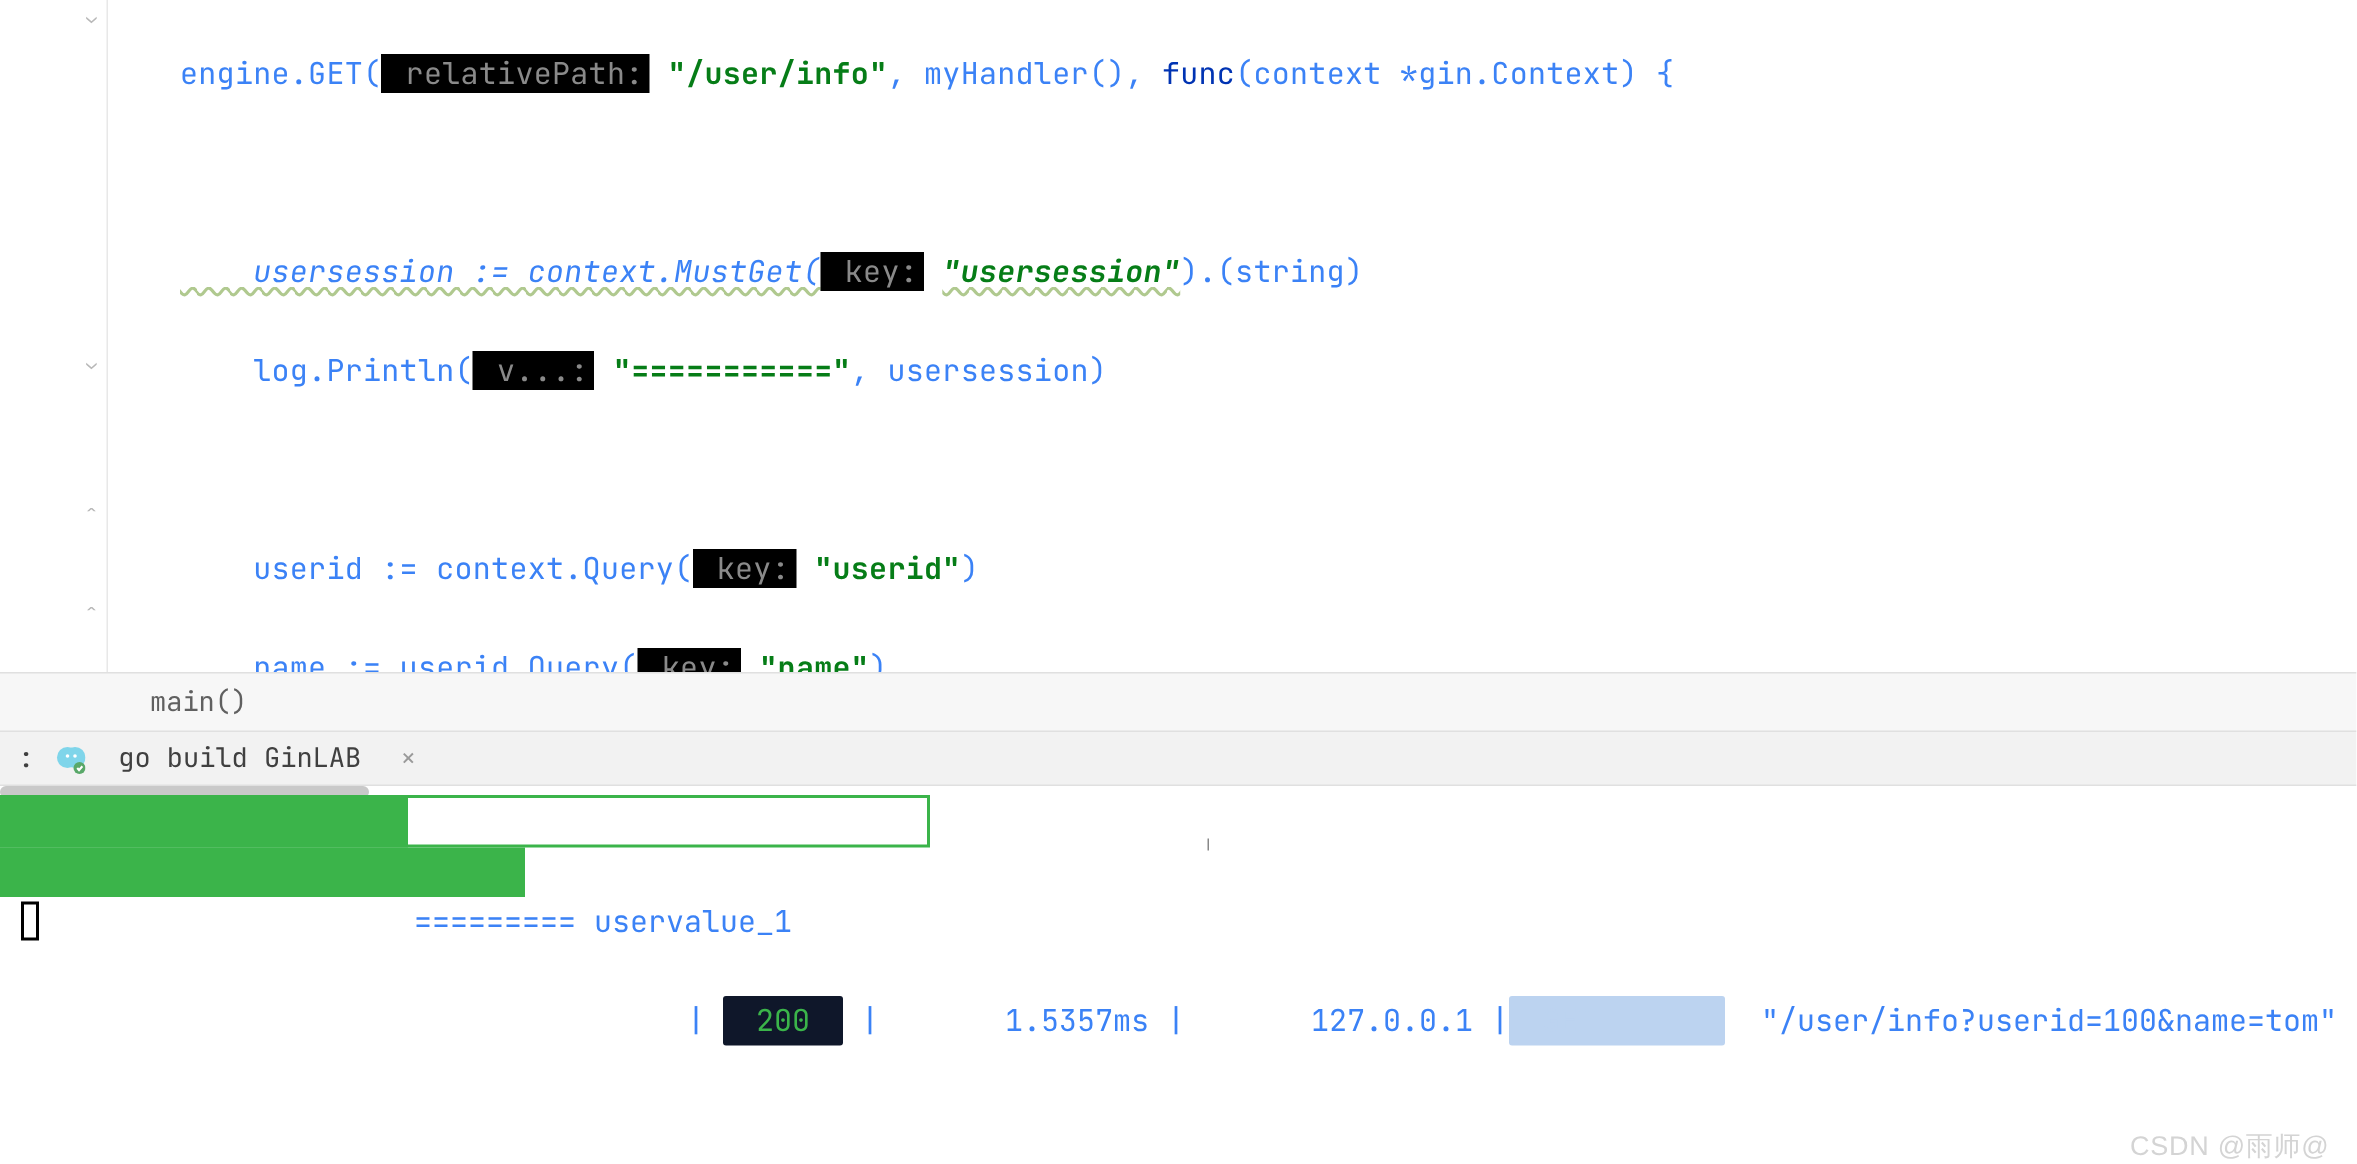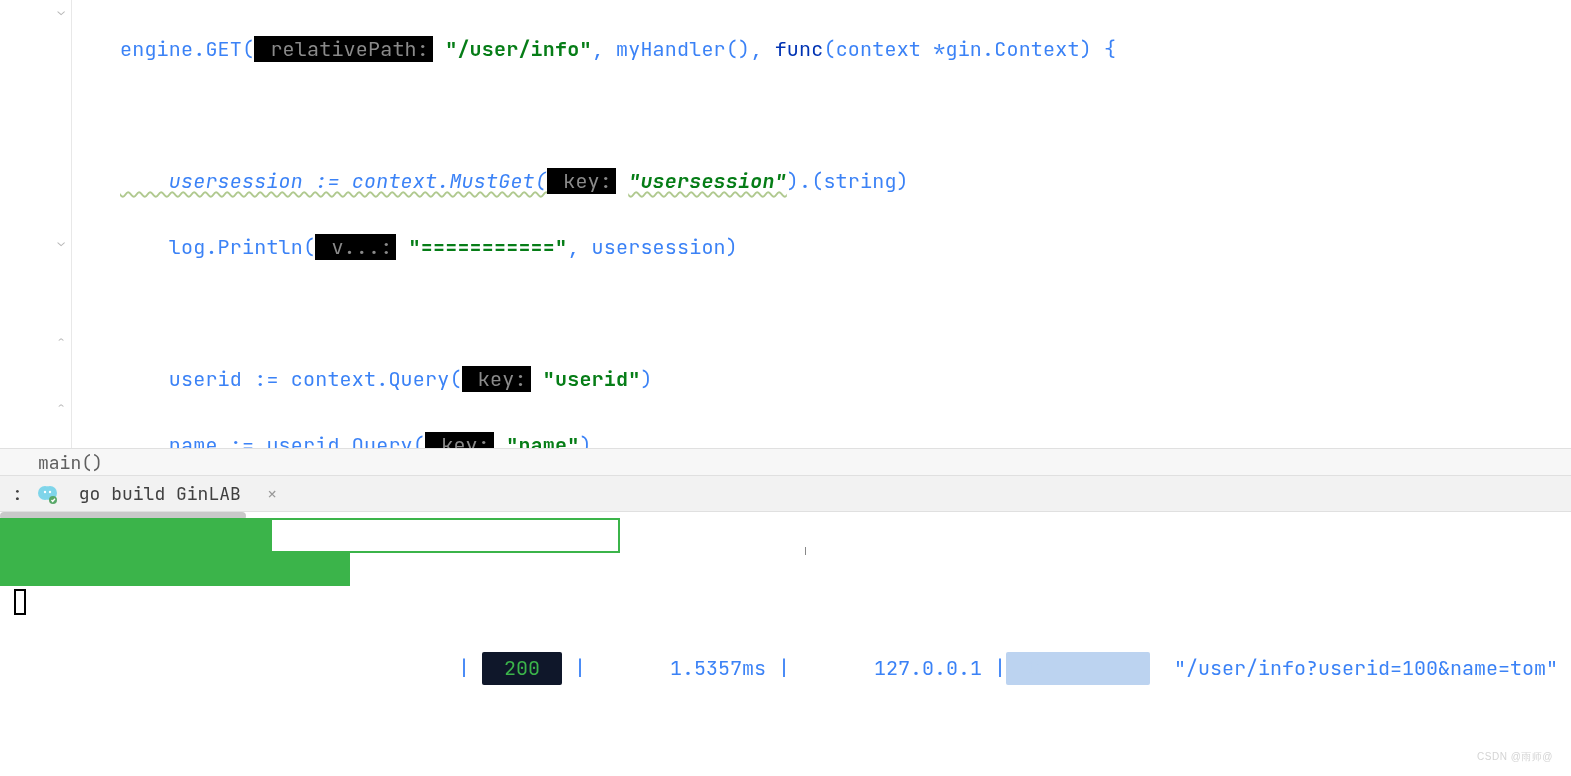"main()" .breadcrumb { height: 28px -> 40px; padding-left: 38px -> 100px }
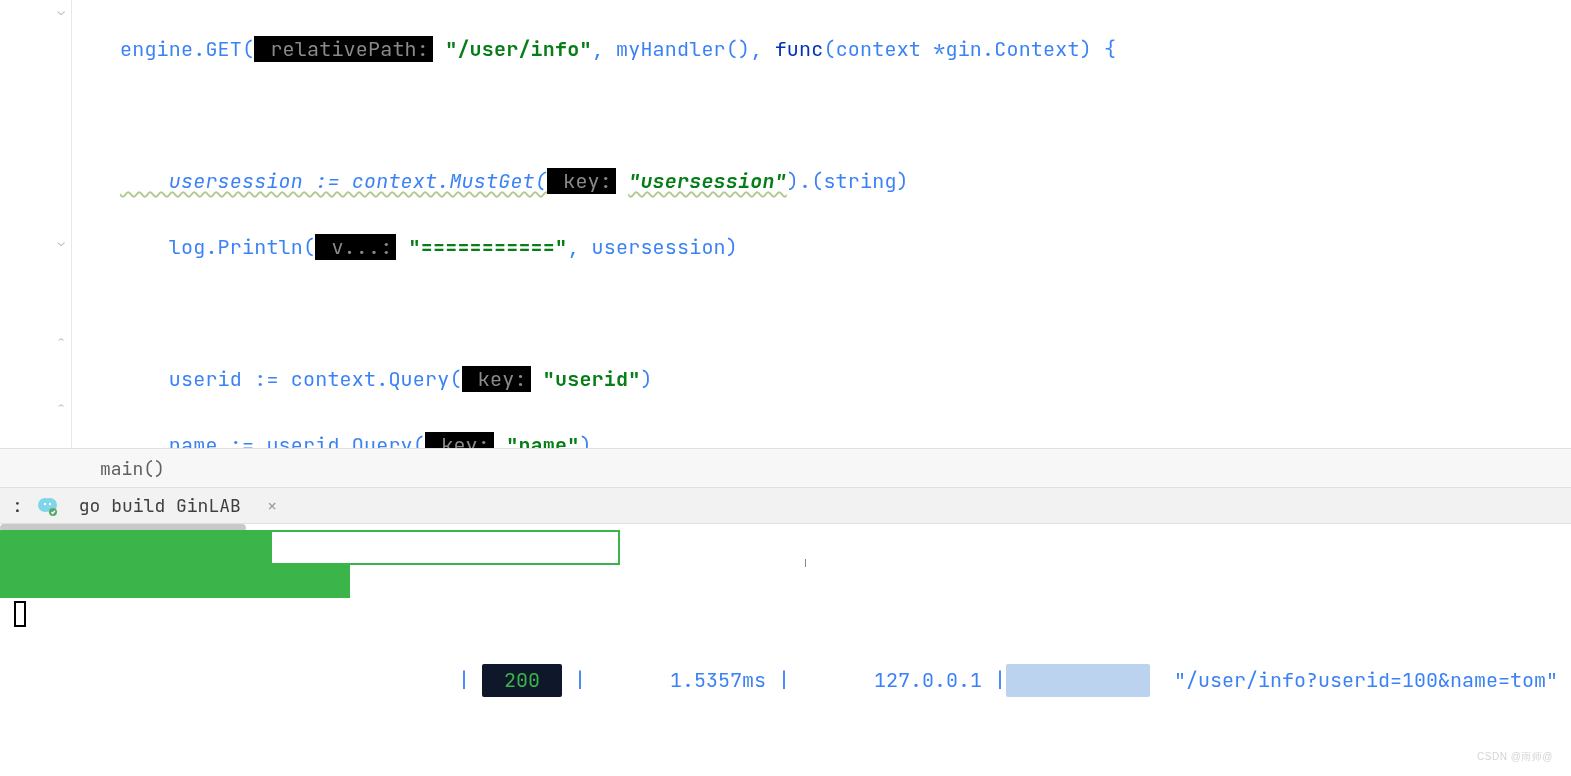"========= uservalue_1" span.c-plain { html: none -> <span>========= uservalue_1</span> }
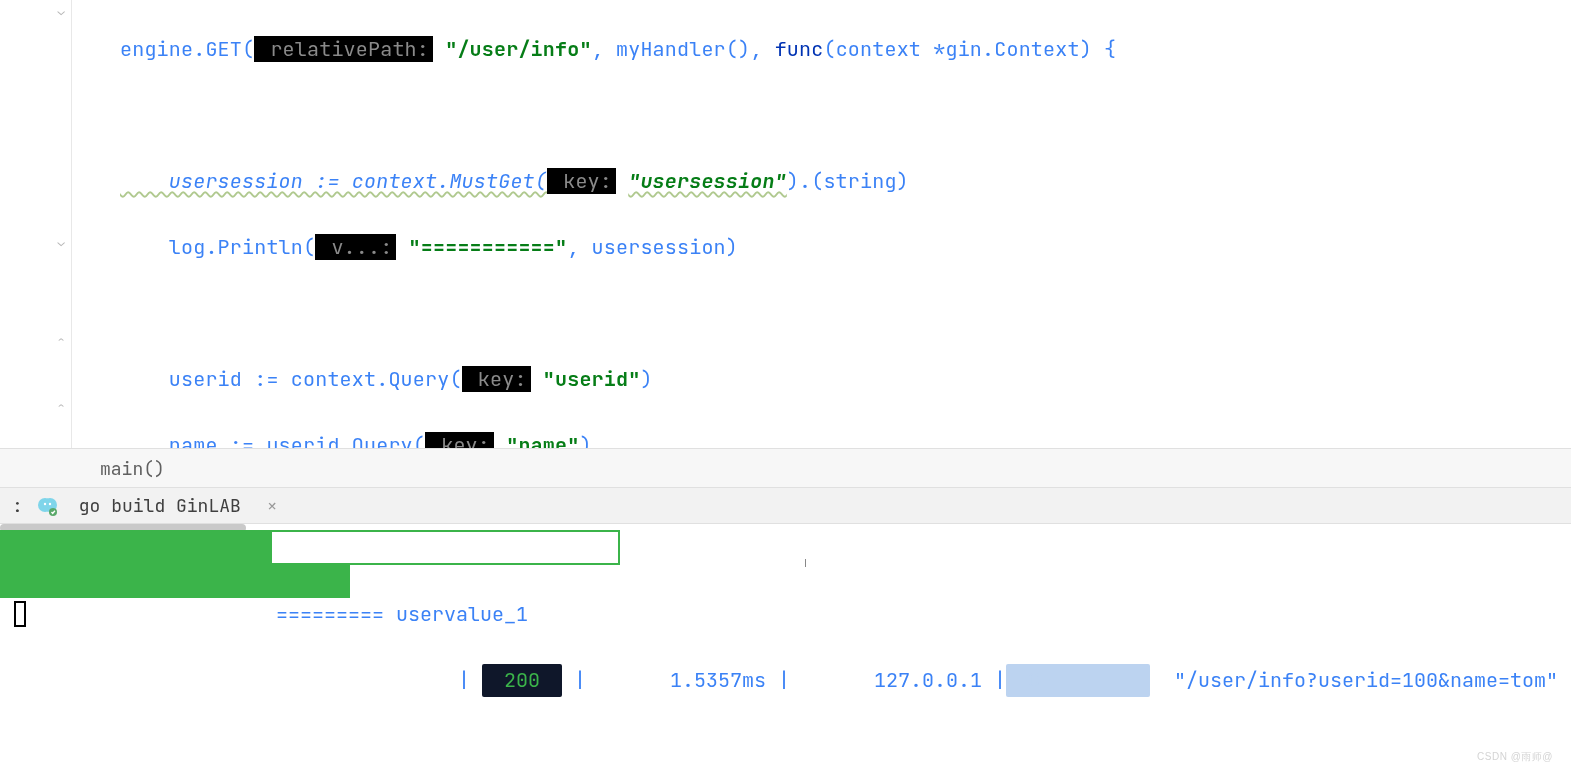"CSDN @雨师@" .watermark { bottom: 12px -> 0; font-size: 10px -> 18px }
